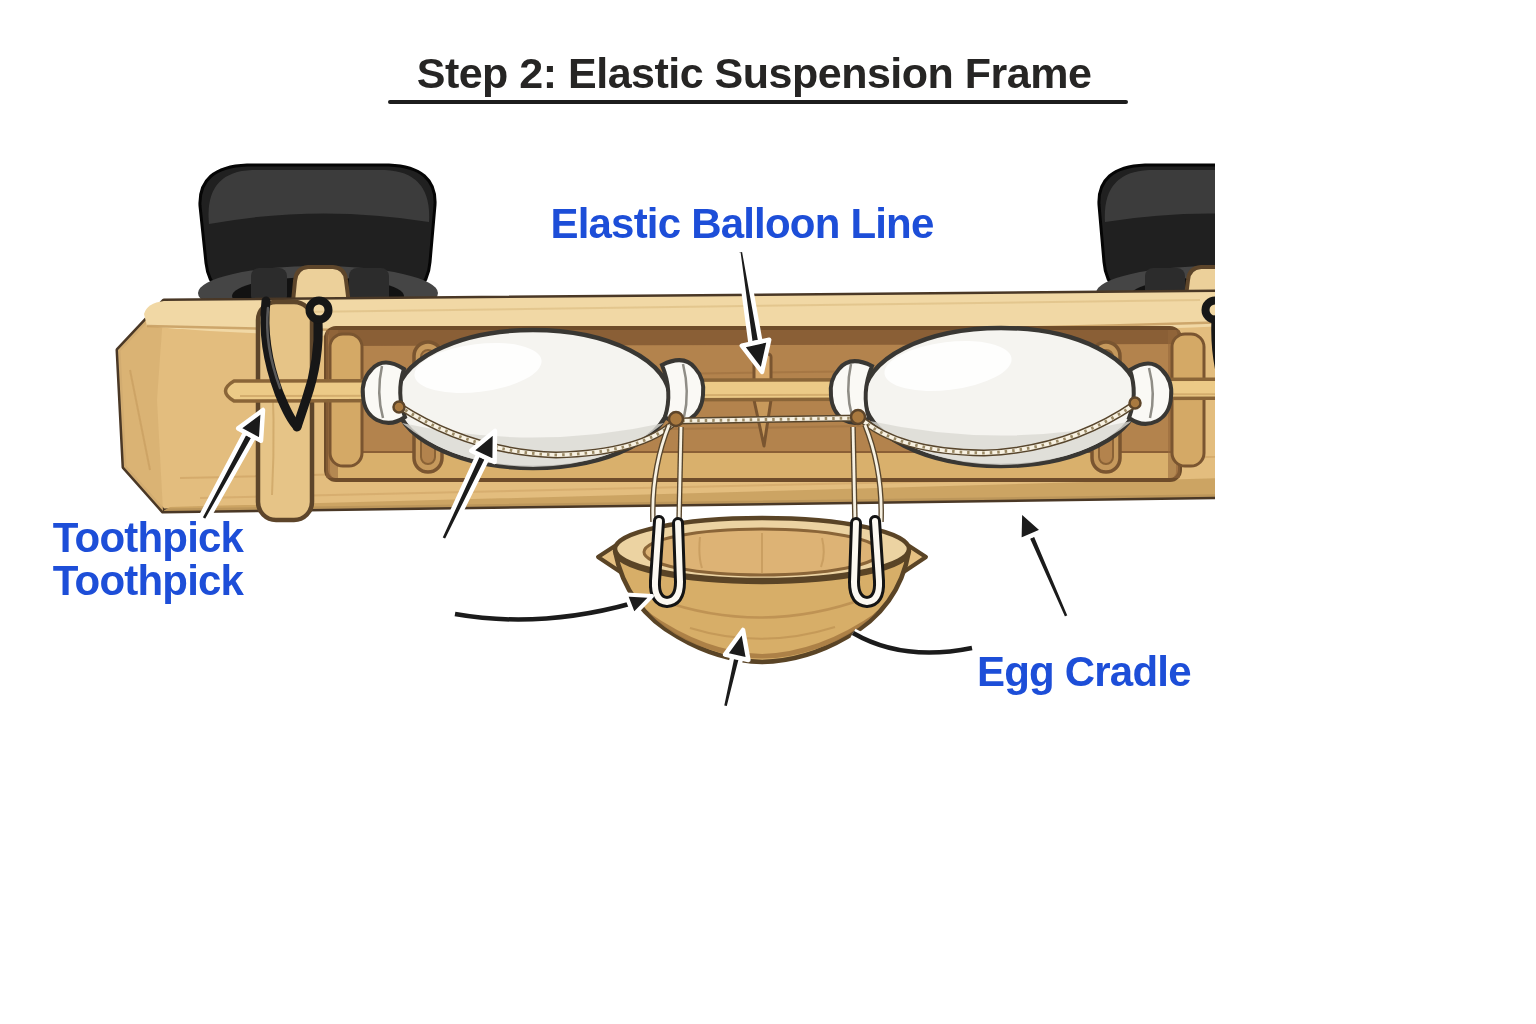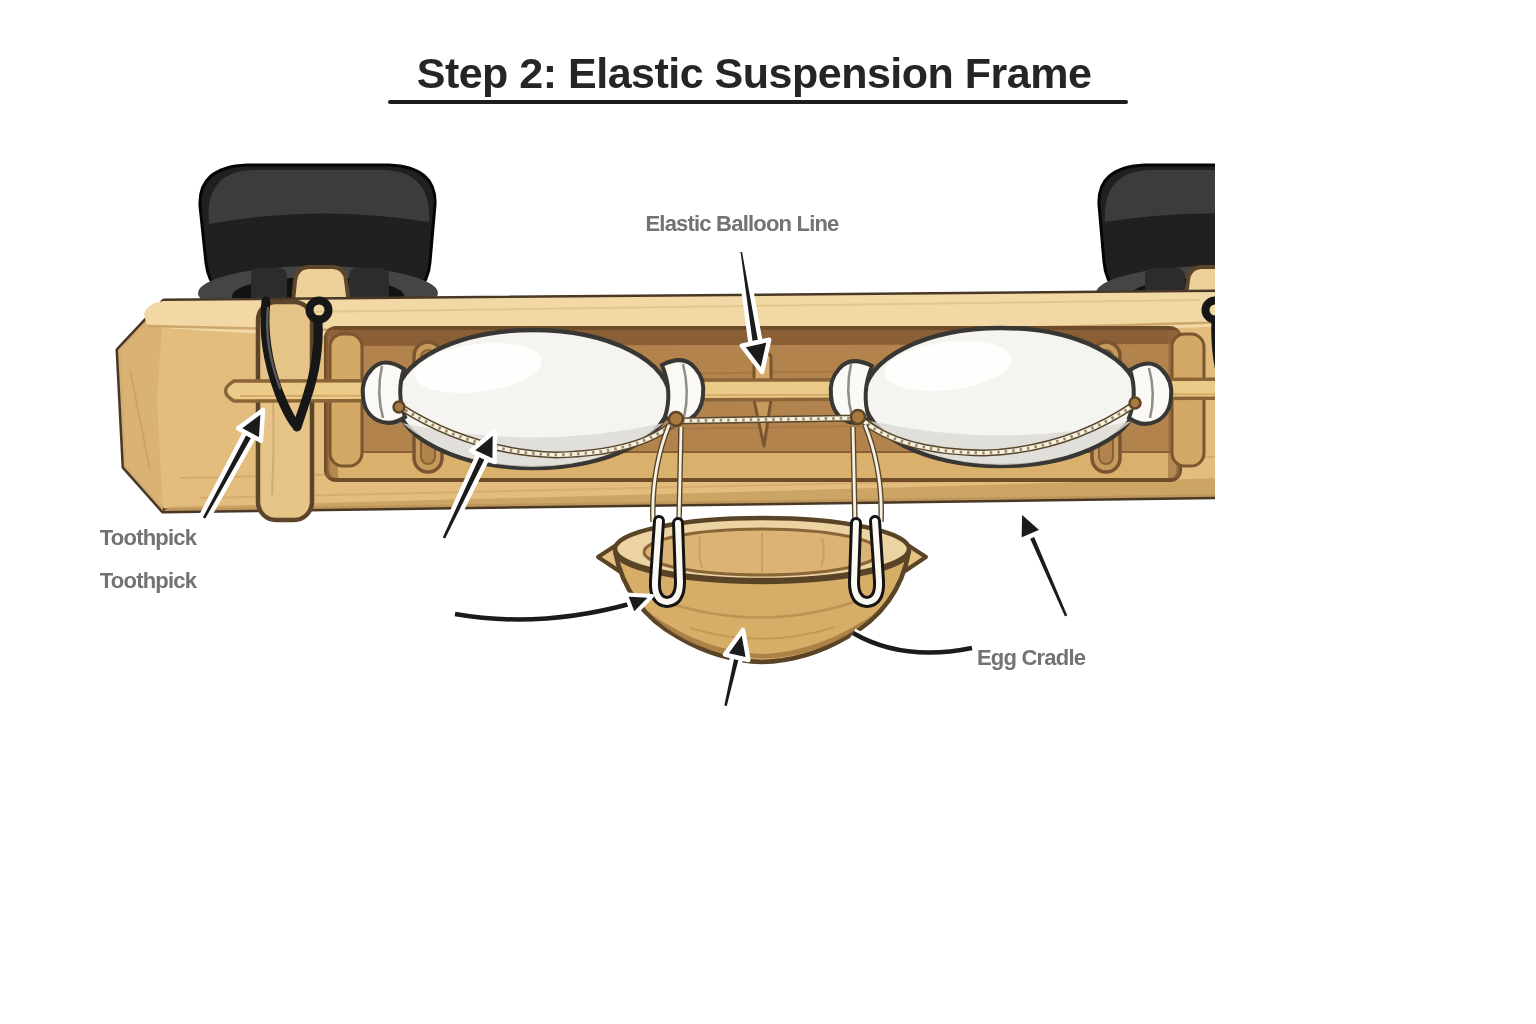"Elastic Balloon Line" .lbl { color: #737373 -> #1d4ed8; font-size: 22px -> 42px }
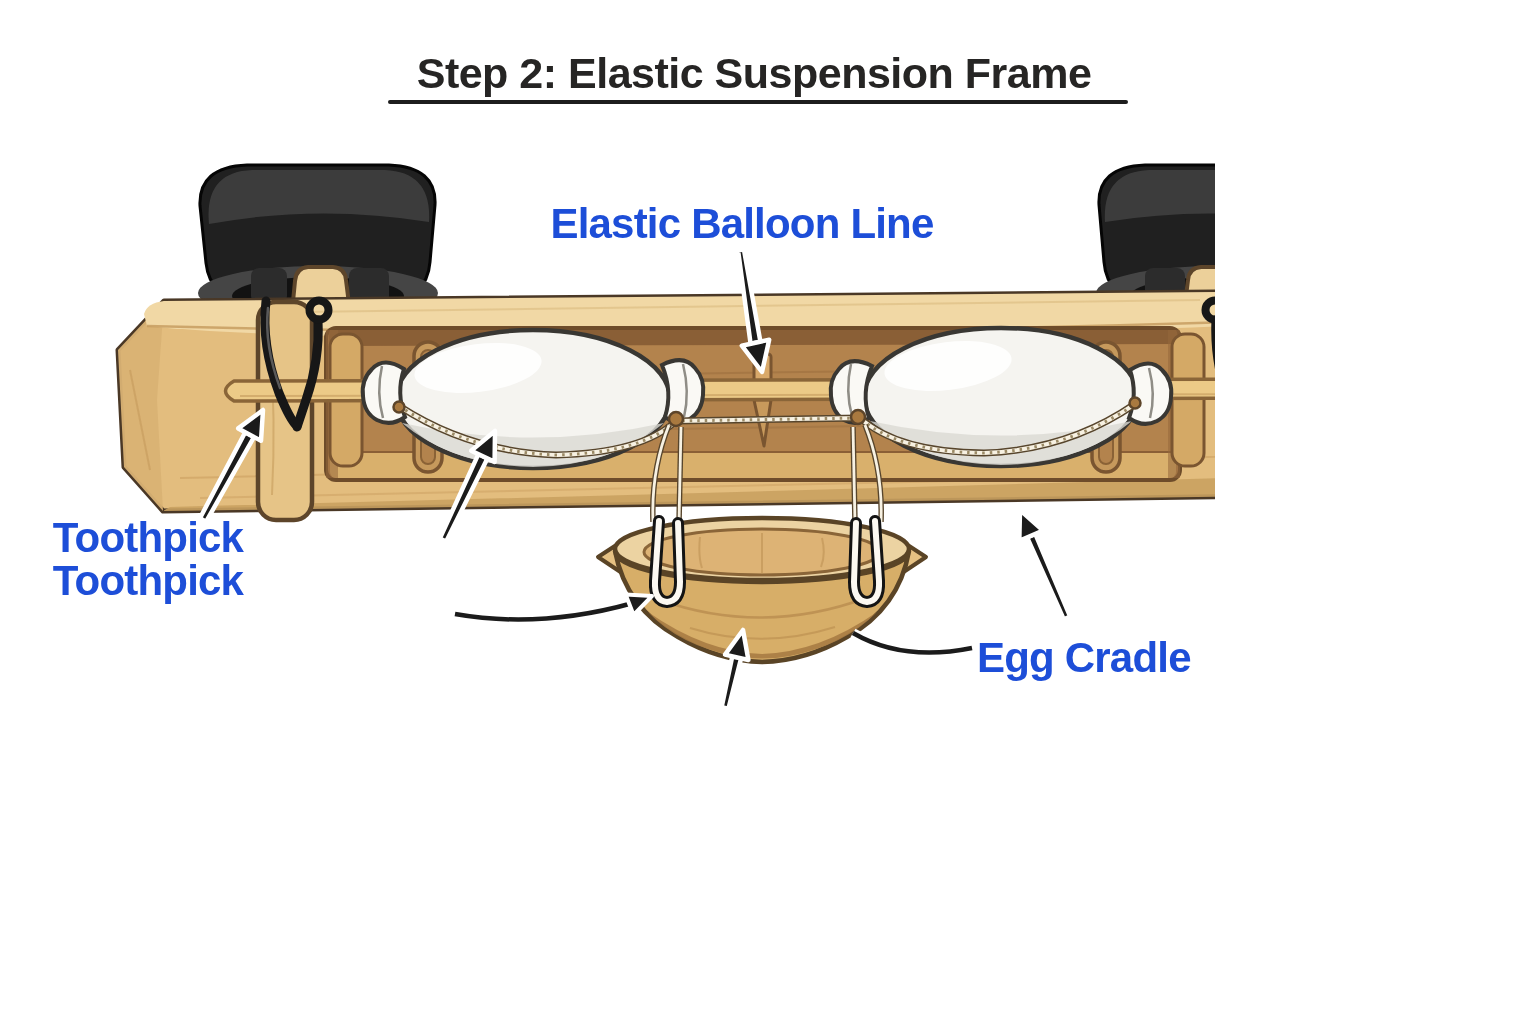"Egg Cradle" div.lbl { top: 636px -> 650px }
